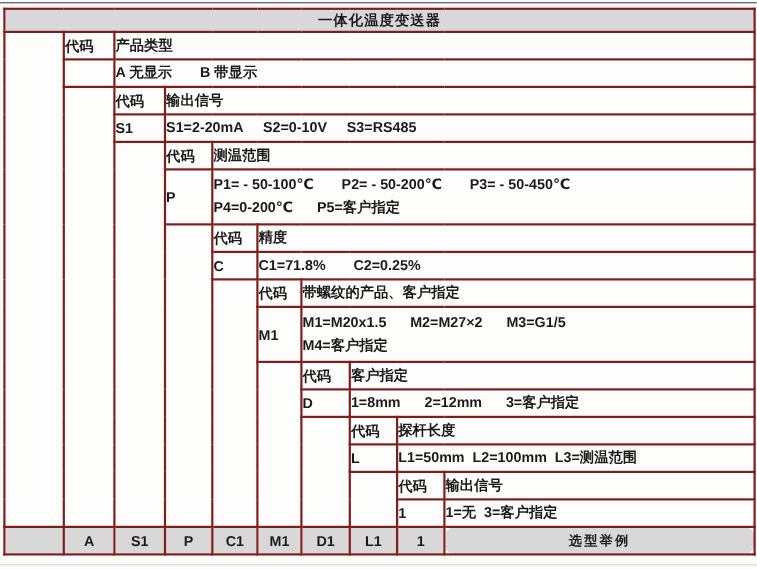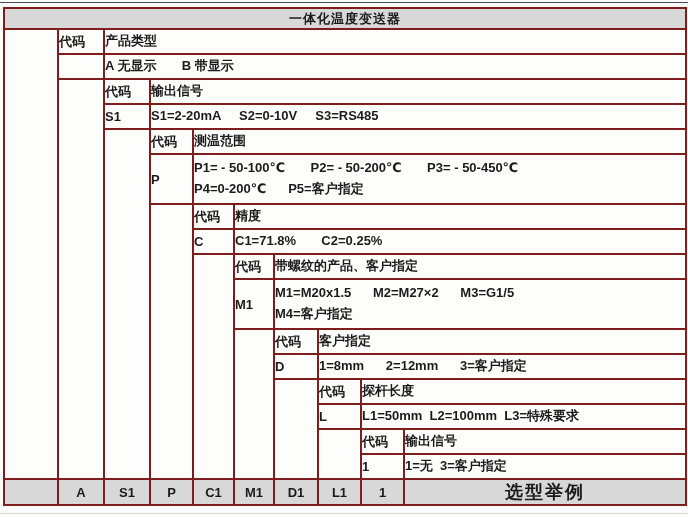"L1=50mm L2=100mm L3=特殊要求" td.desc-cell { text: 特殊要求 -> 测温范围 }
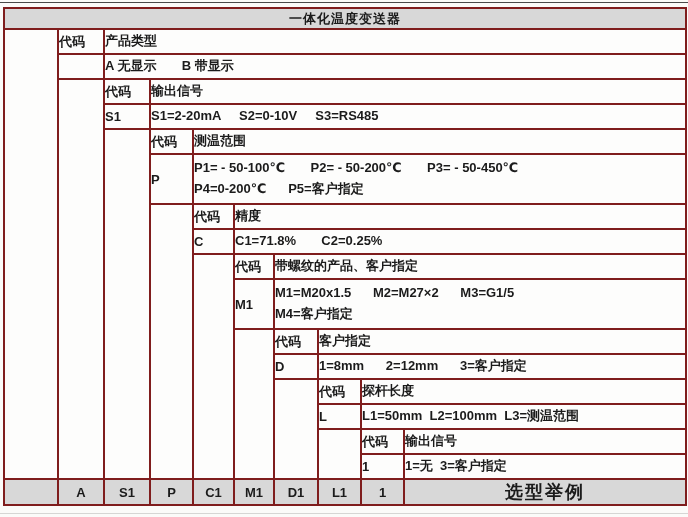"选型举例" tr.r-example td.example-label { border-radius: none -> 10px; font-size: 18px -> 12px }
